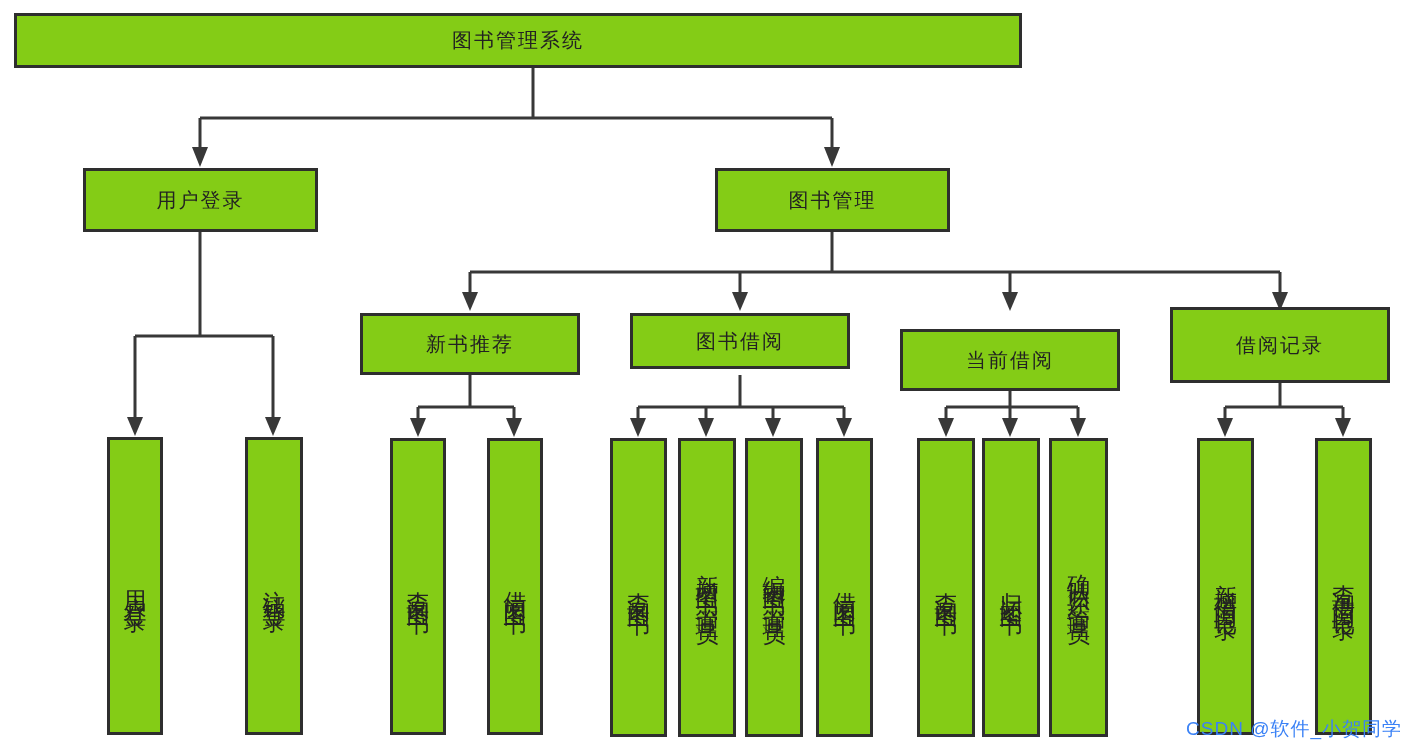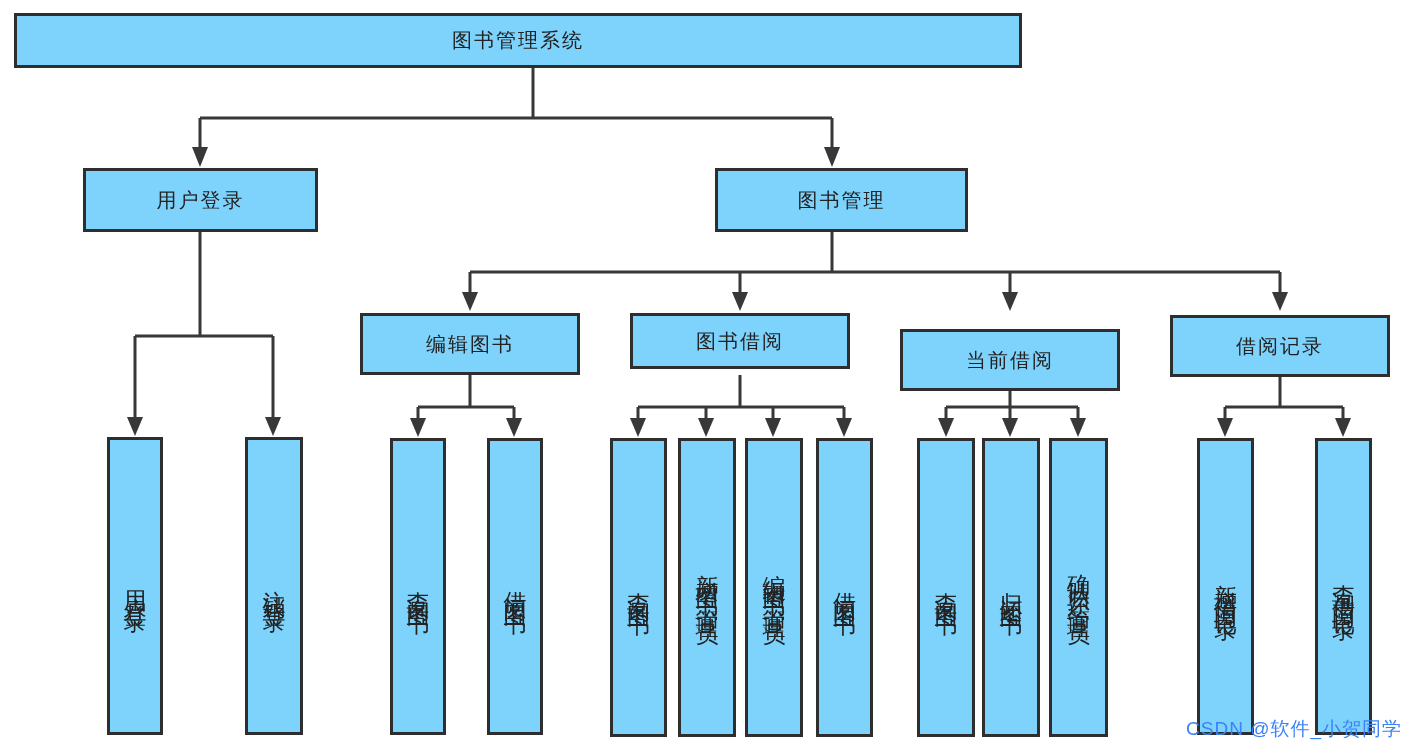"图书管理系统" .node { background: #7dd3fc -> #84cc16 }
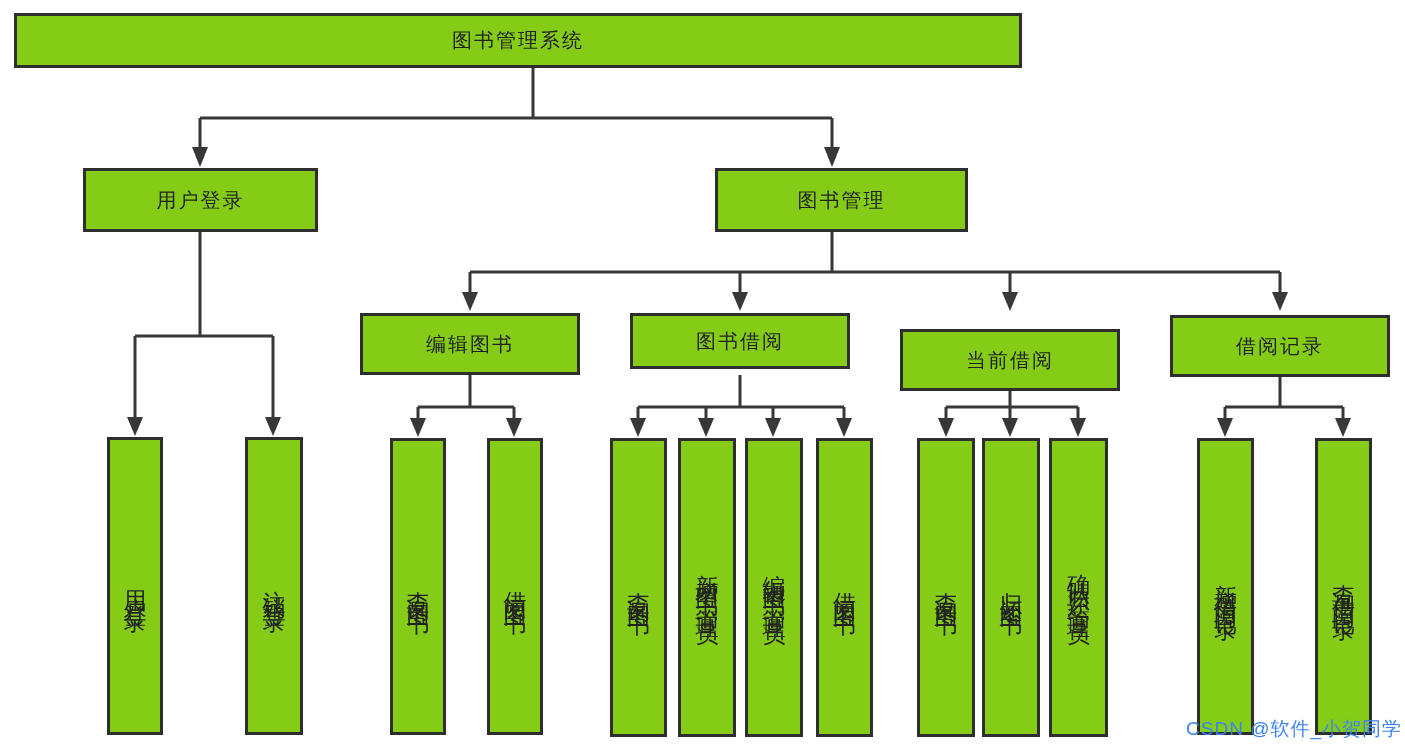"图书管理" div.node { width: 253px -> 235px }
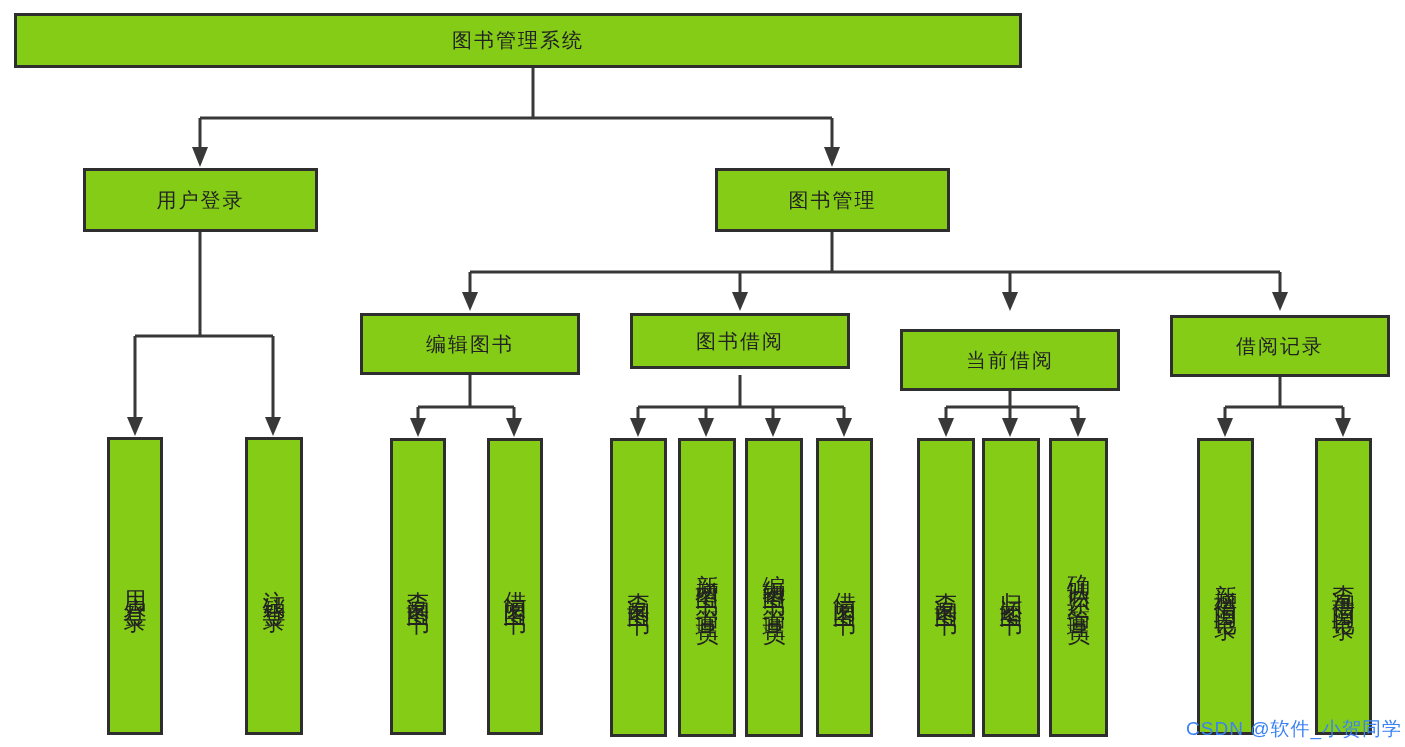"编辑图书" span { text: 编辑图书 -> 新书推荐 }
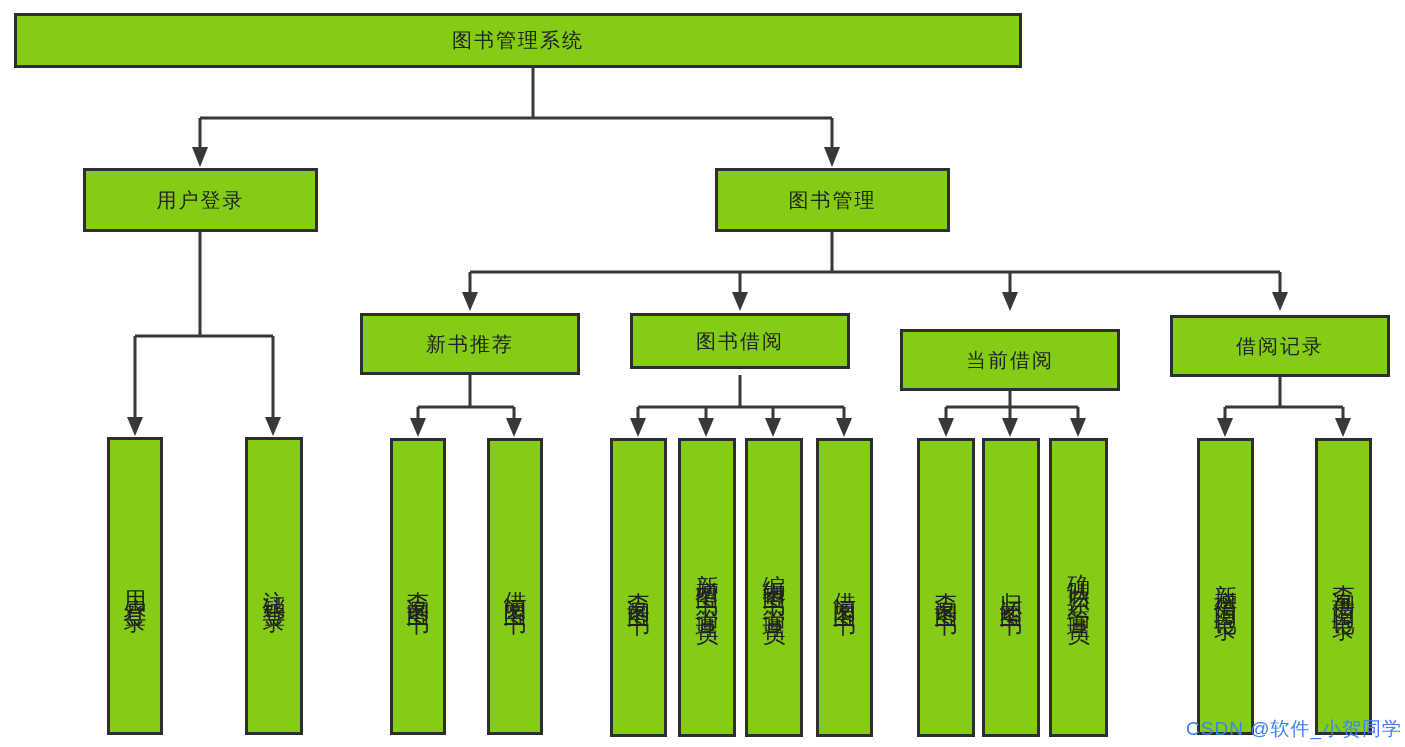"借阅记录" div.node { height: 62px -> 76px; top: 315px -> 307px }
